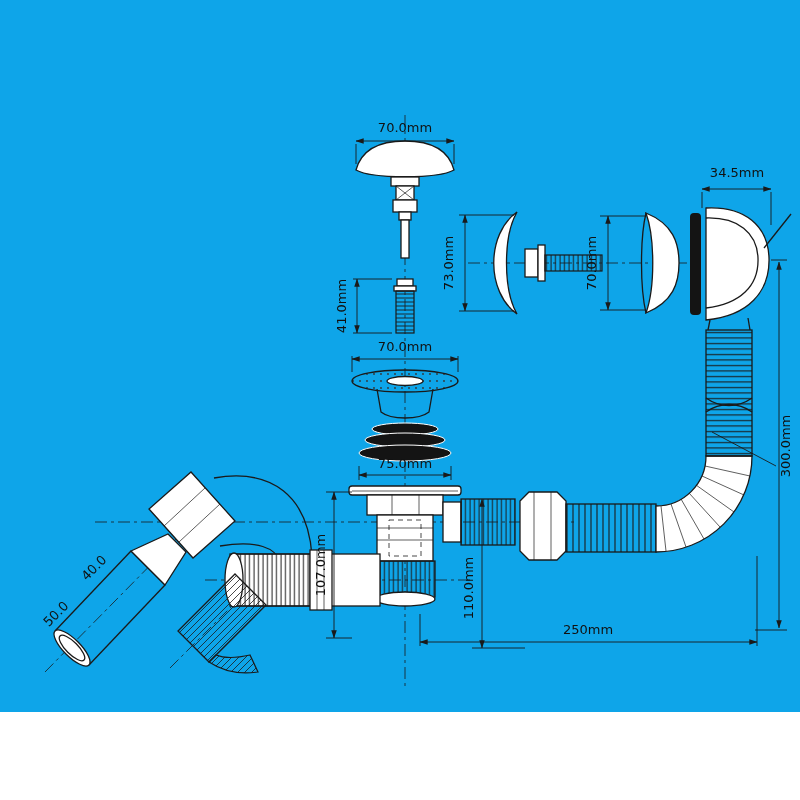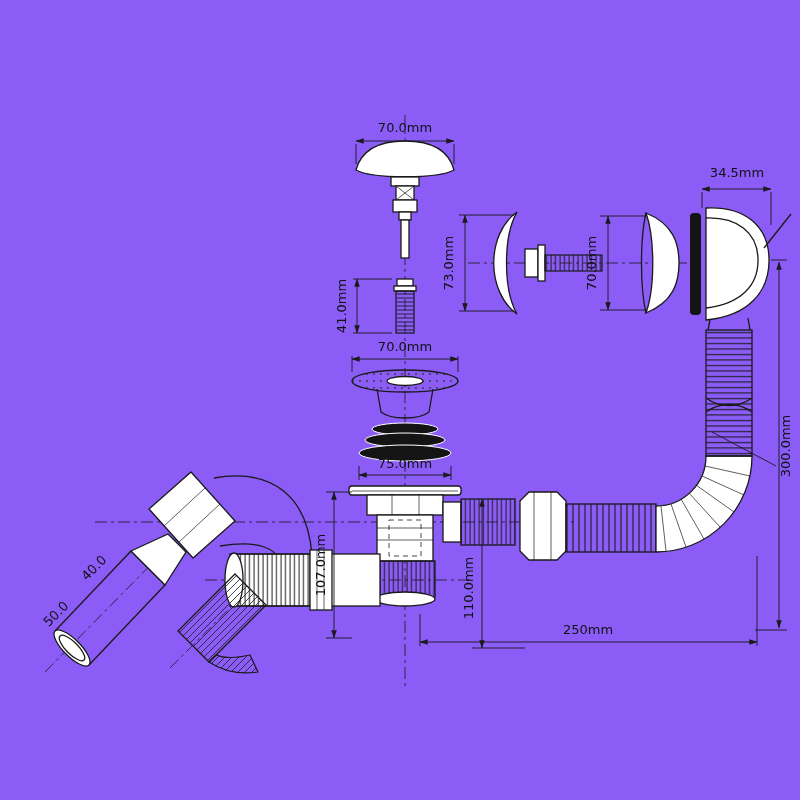"70.0mm" .stage { background: #8b5cf6 -> #0ea5e9; height: 800px -> 712px }
